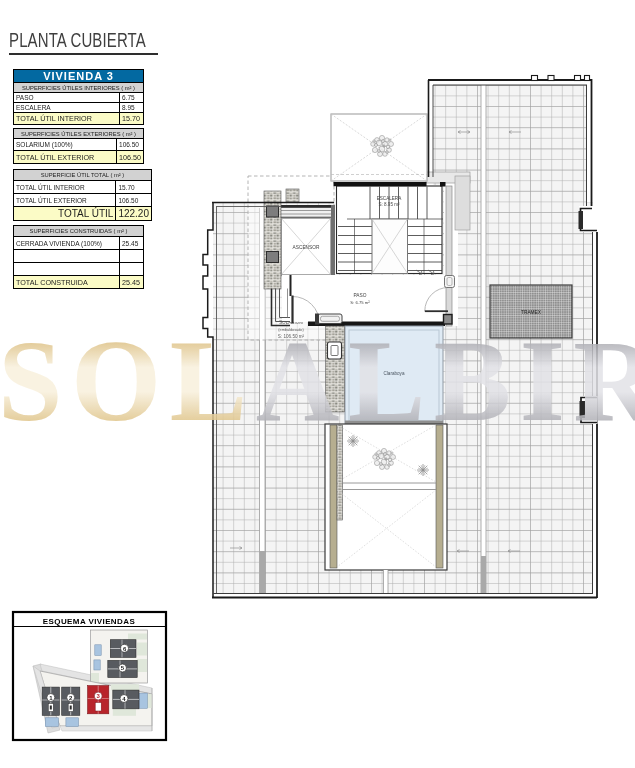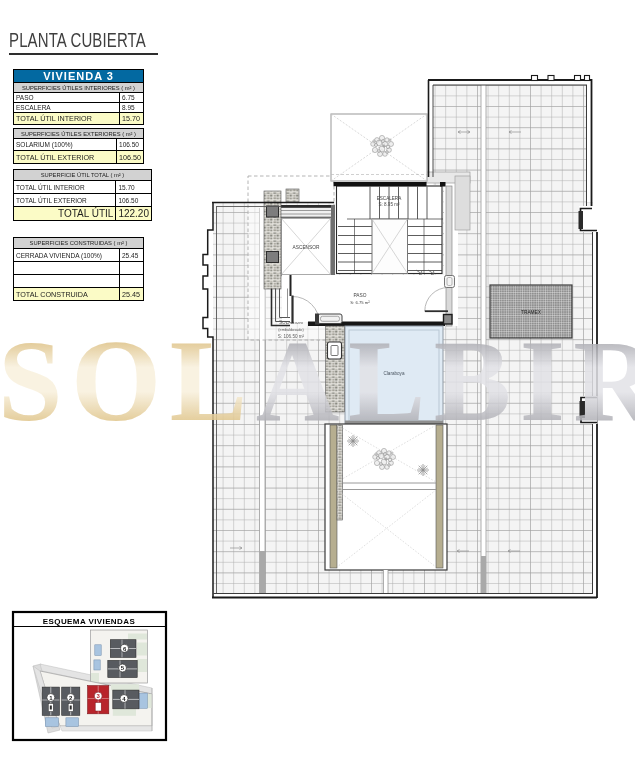"TOTAL CONSTRUIDA" table.tbl { margin-top: 12px -> none }
